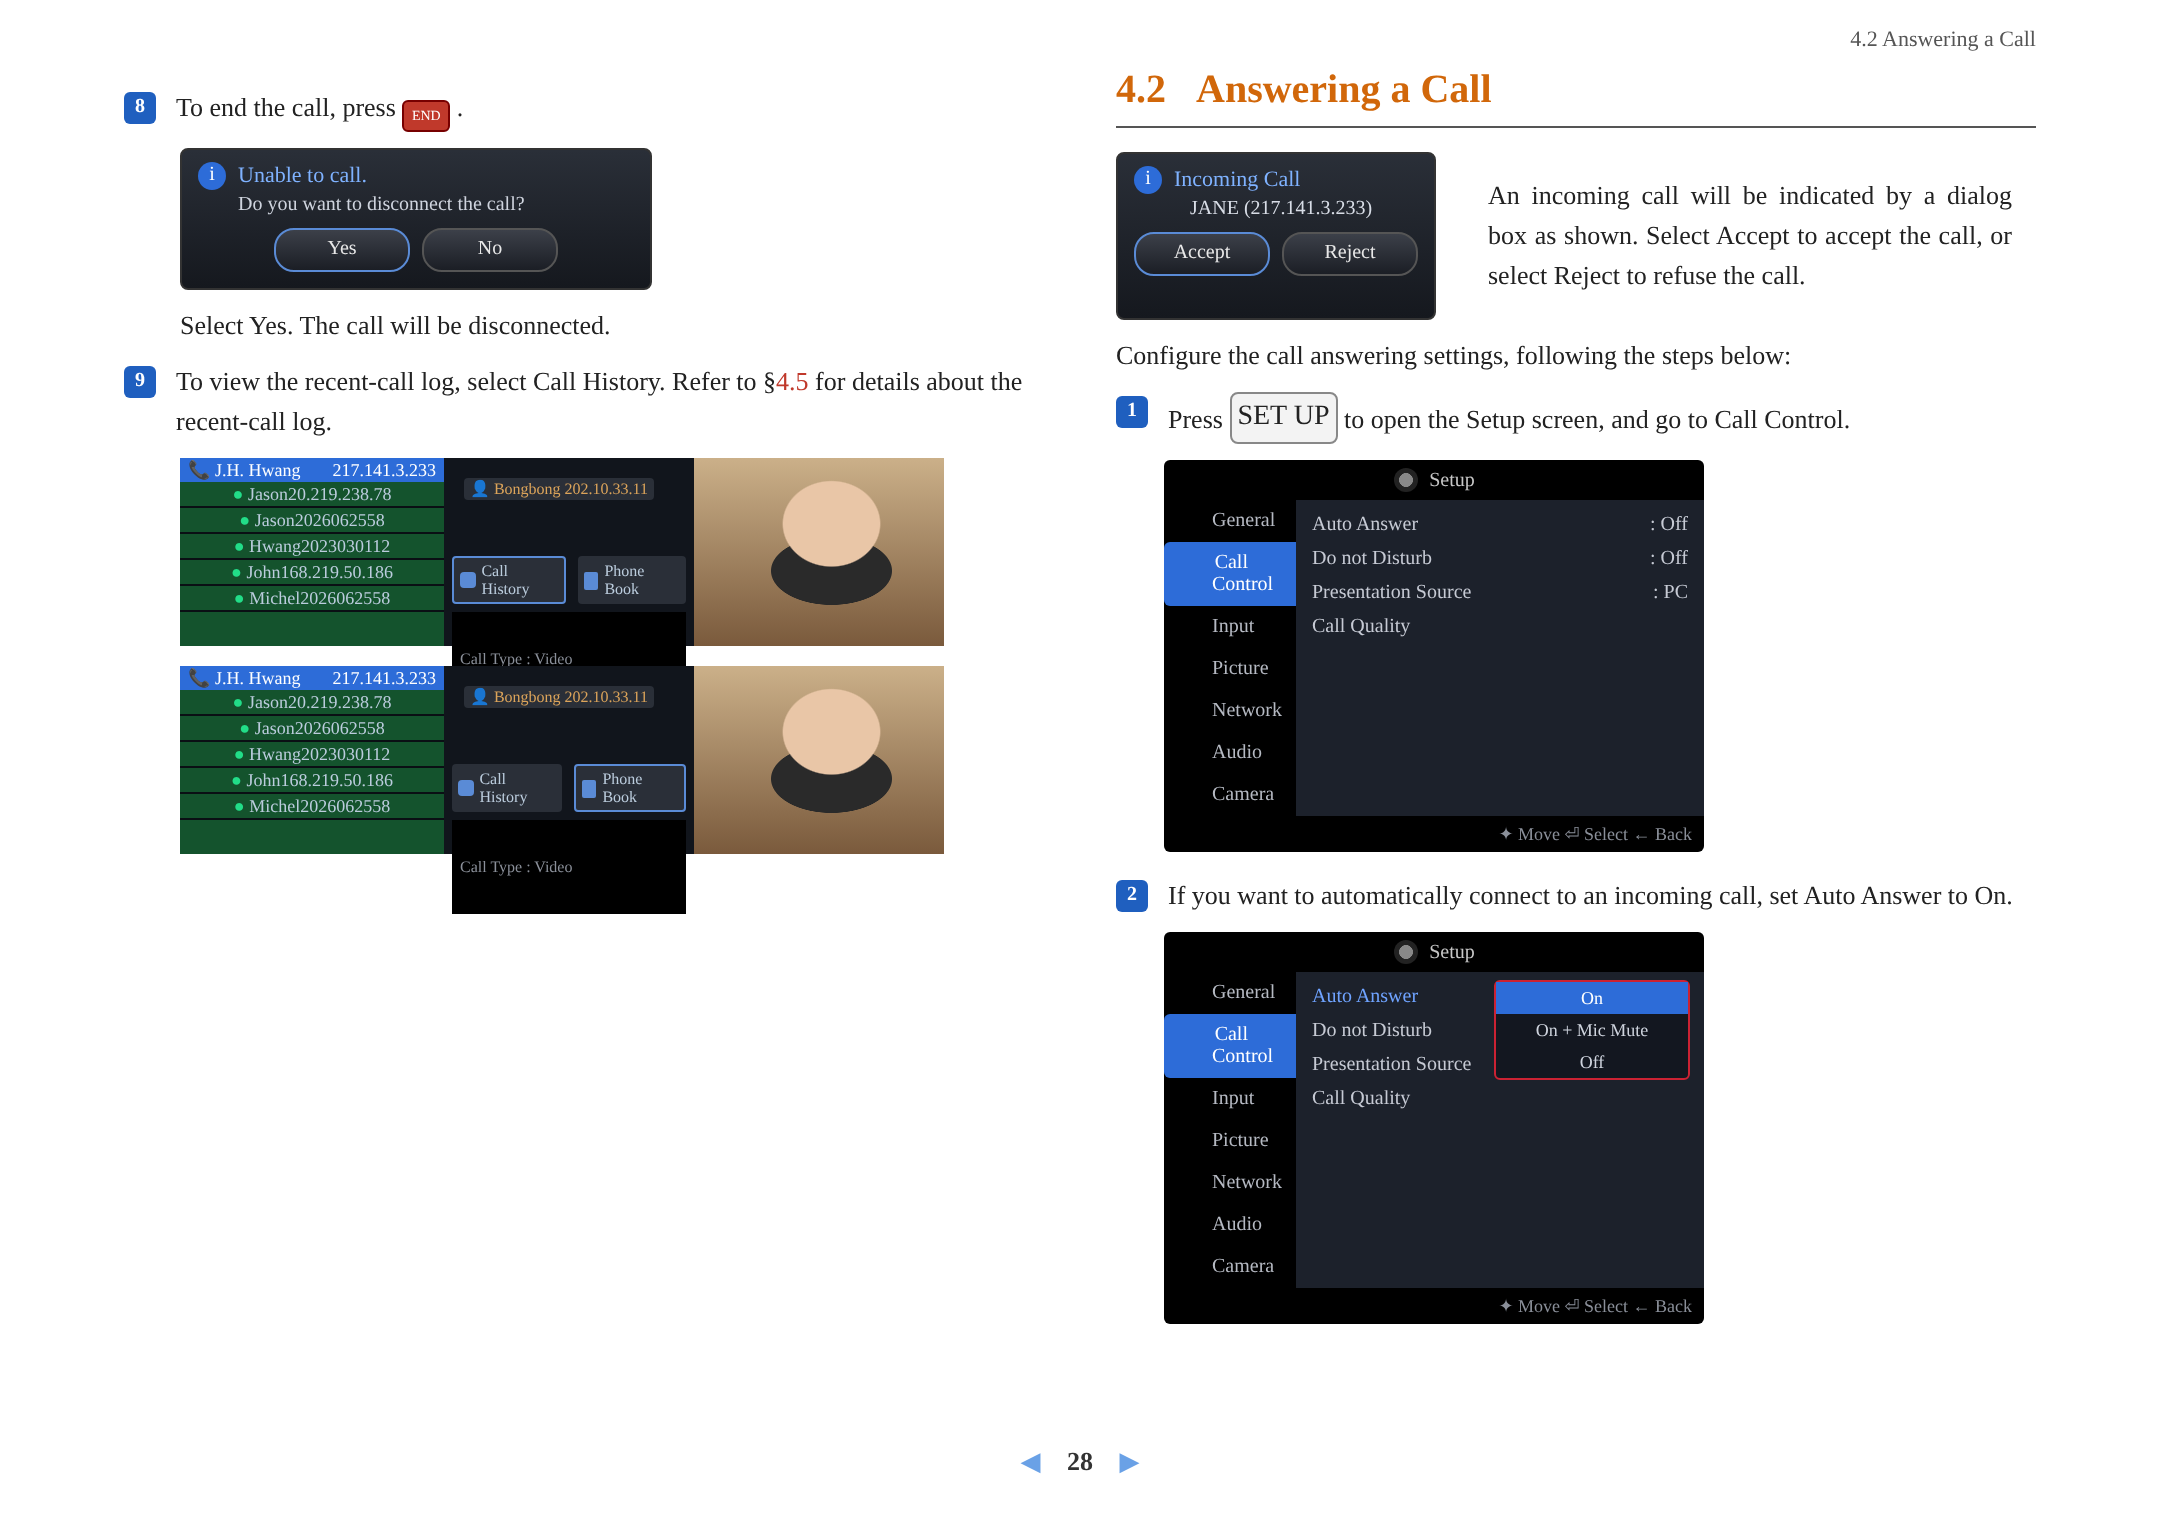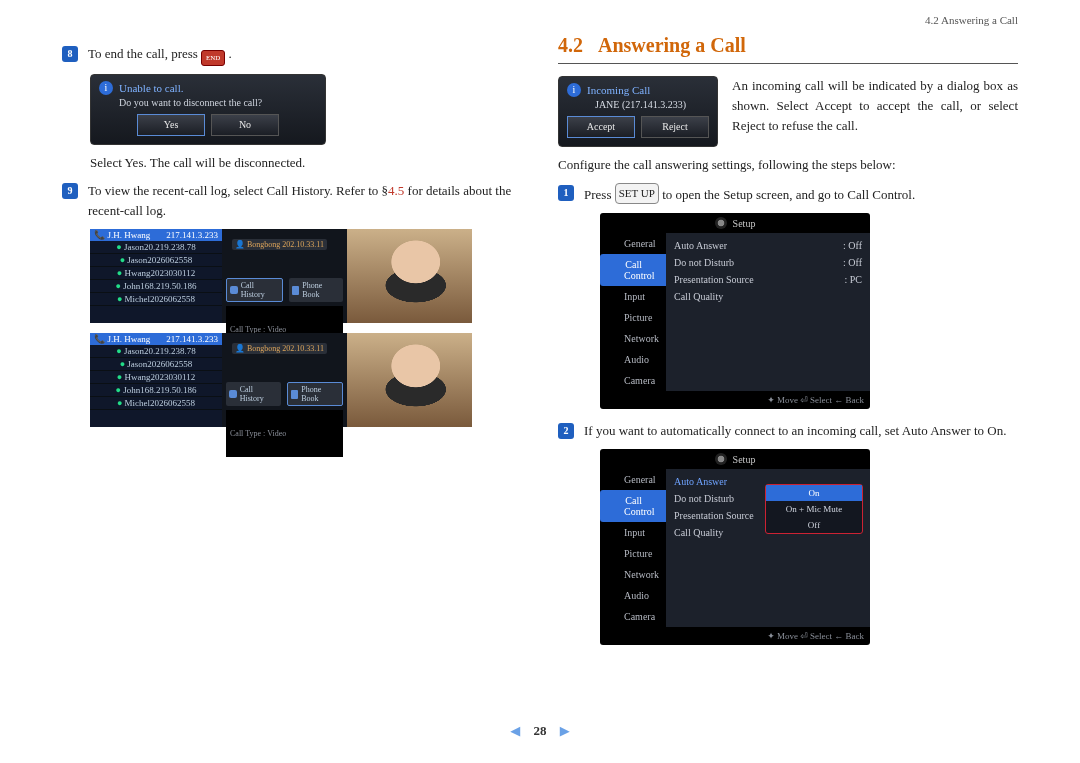"An incoming call will be" .right-wrap p { margin: 0 -> 12px }
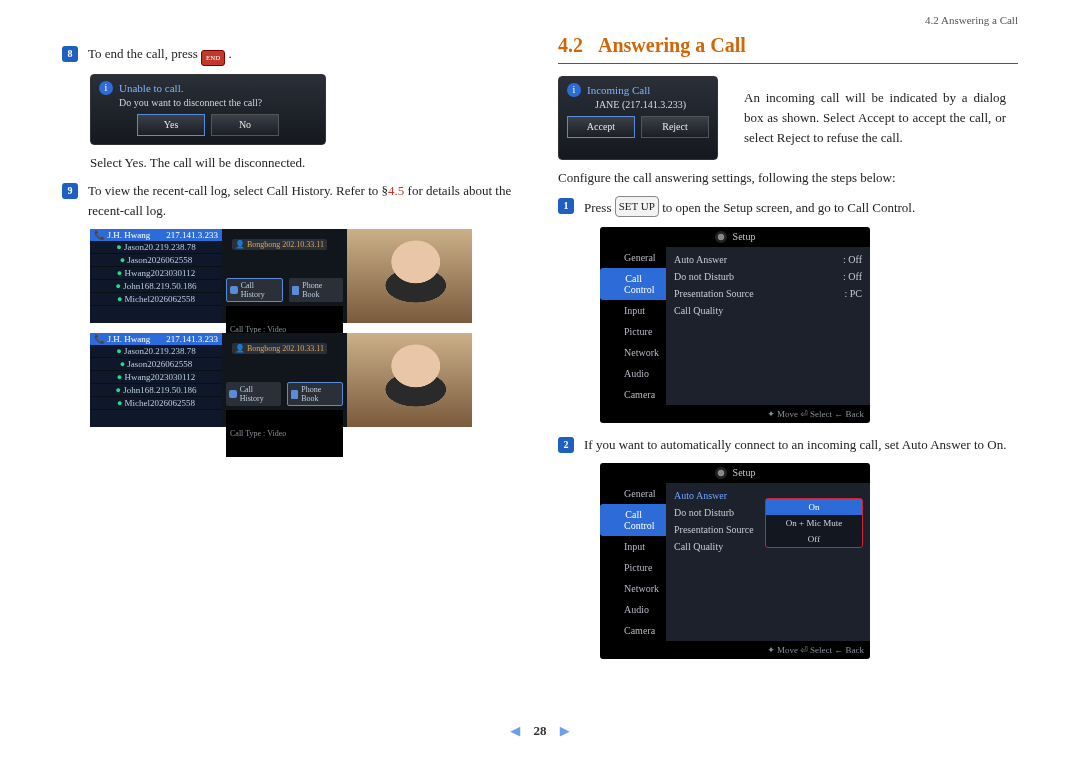"Yes" .dlg-btn { border-radius: 0 -> 10px }
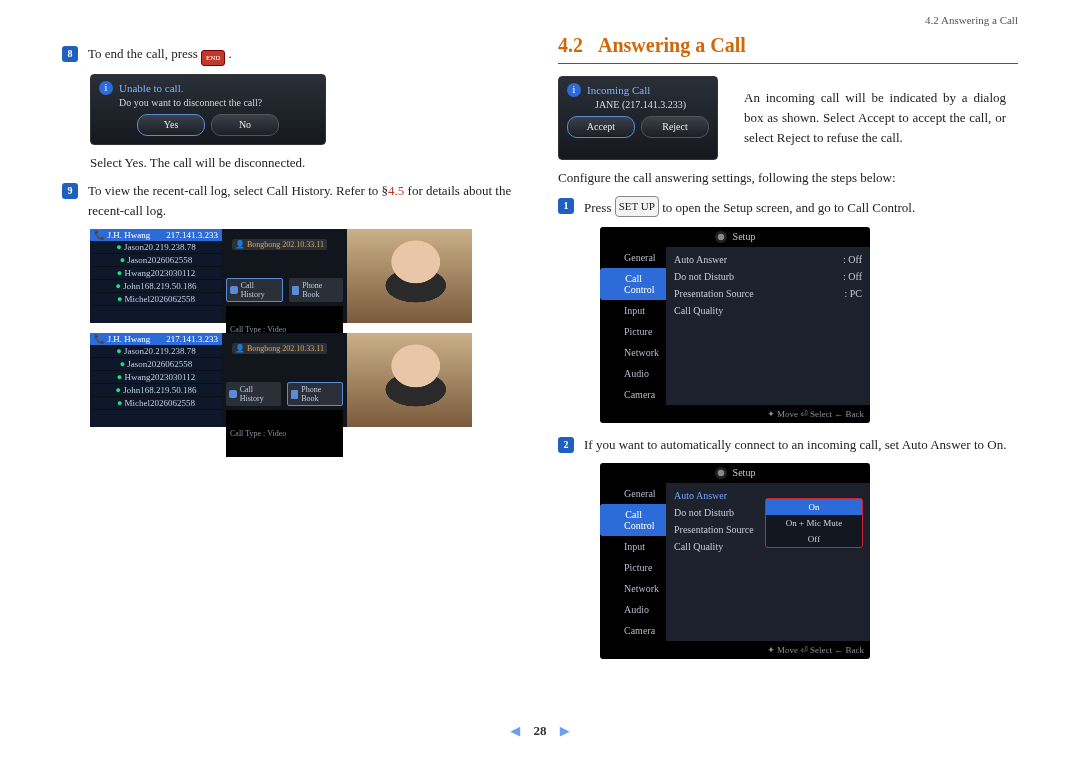"SET UP" .btn-key { font-size: 11px -> 14px }
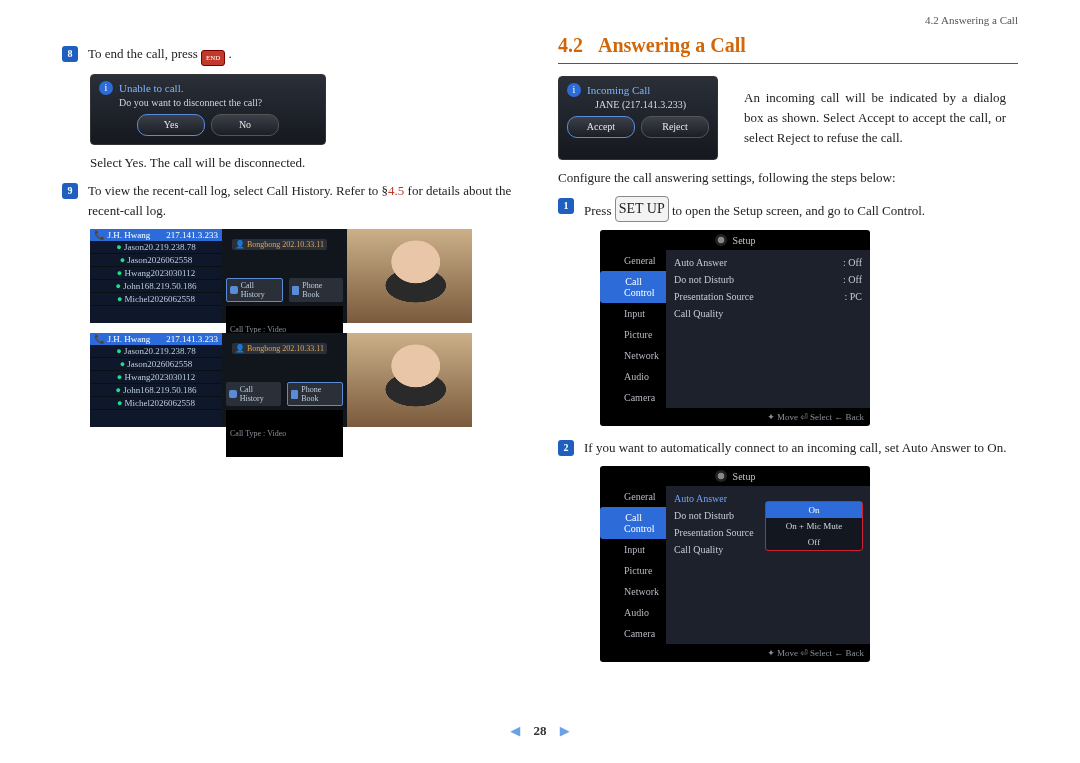"📞 J.H. Hwang" .listshot .left { background: #0f172a -> #14532d }
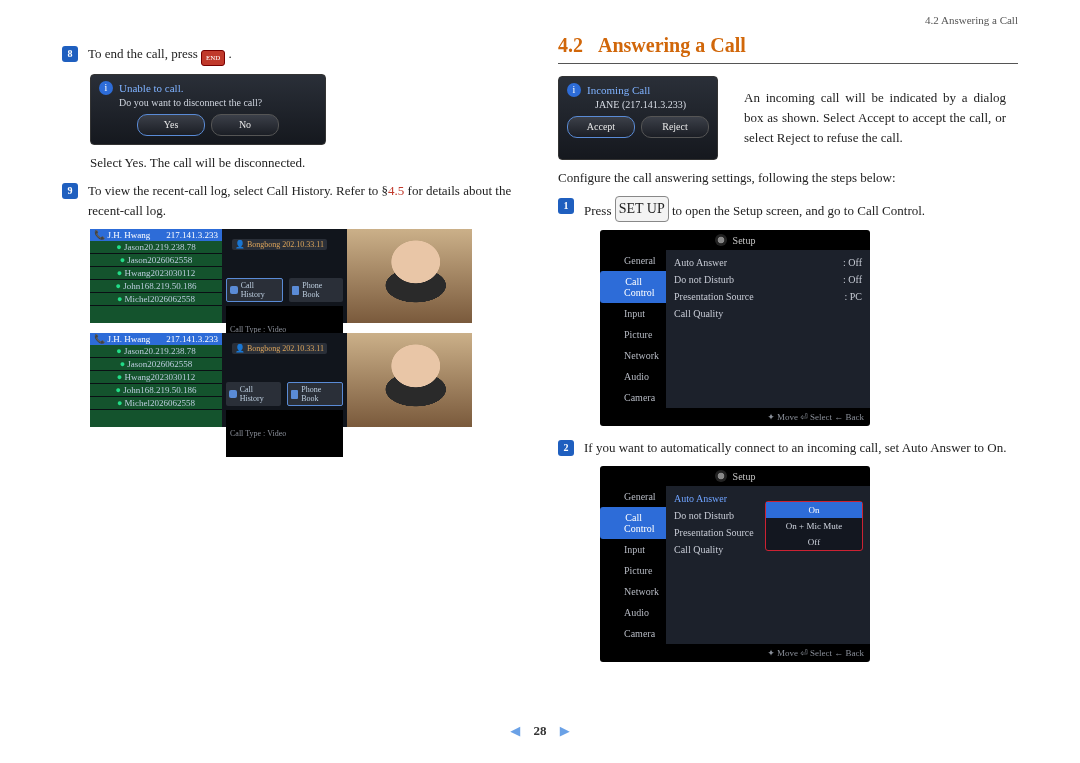"Setup" .setup { margin: 8px auto 12px 42px -> 8px auto 12px 24px }
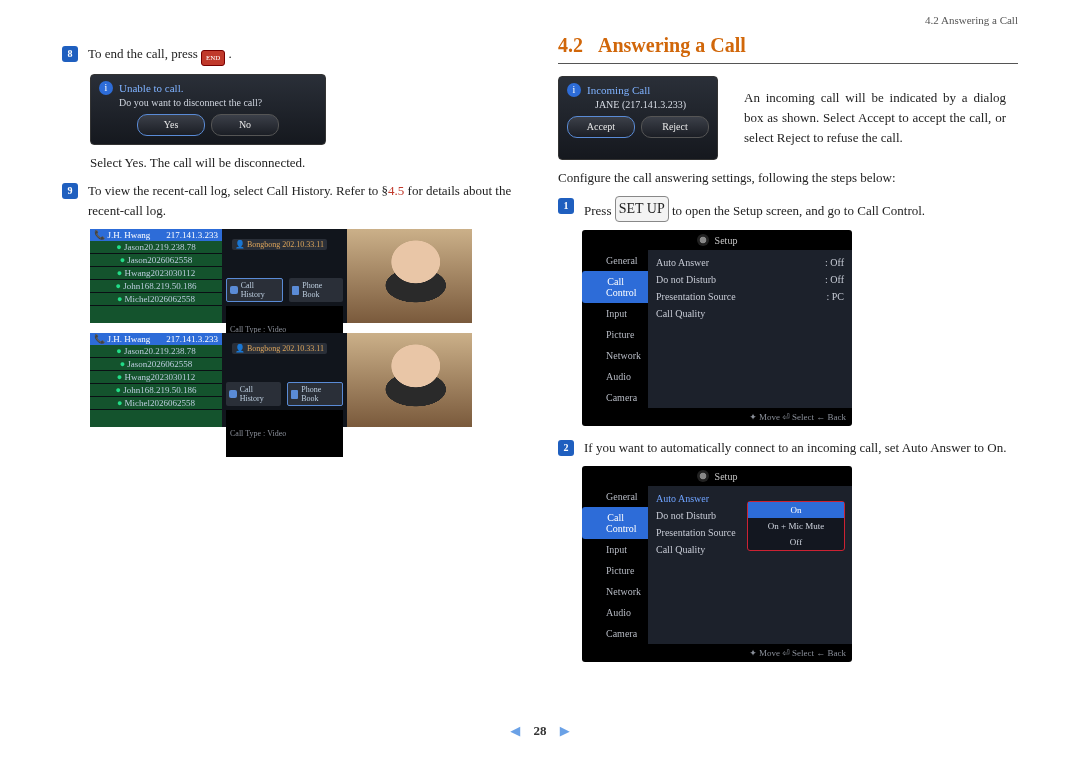"On" .popup { top: 15px -> 4px }
